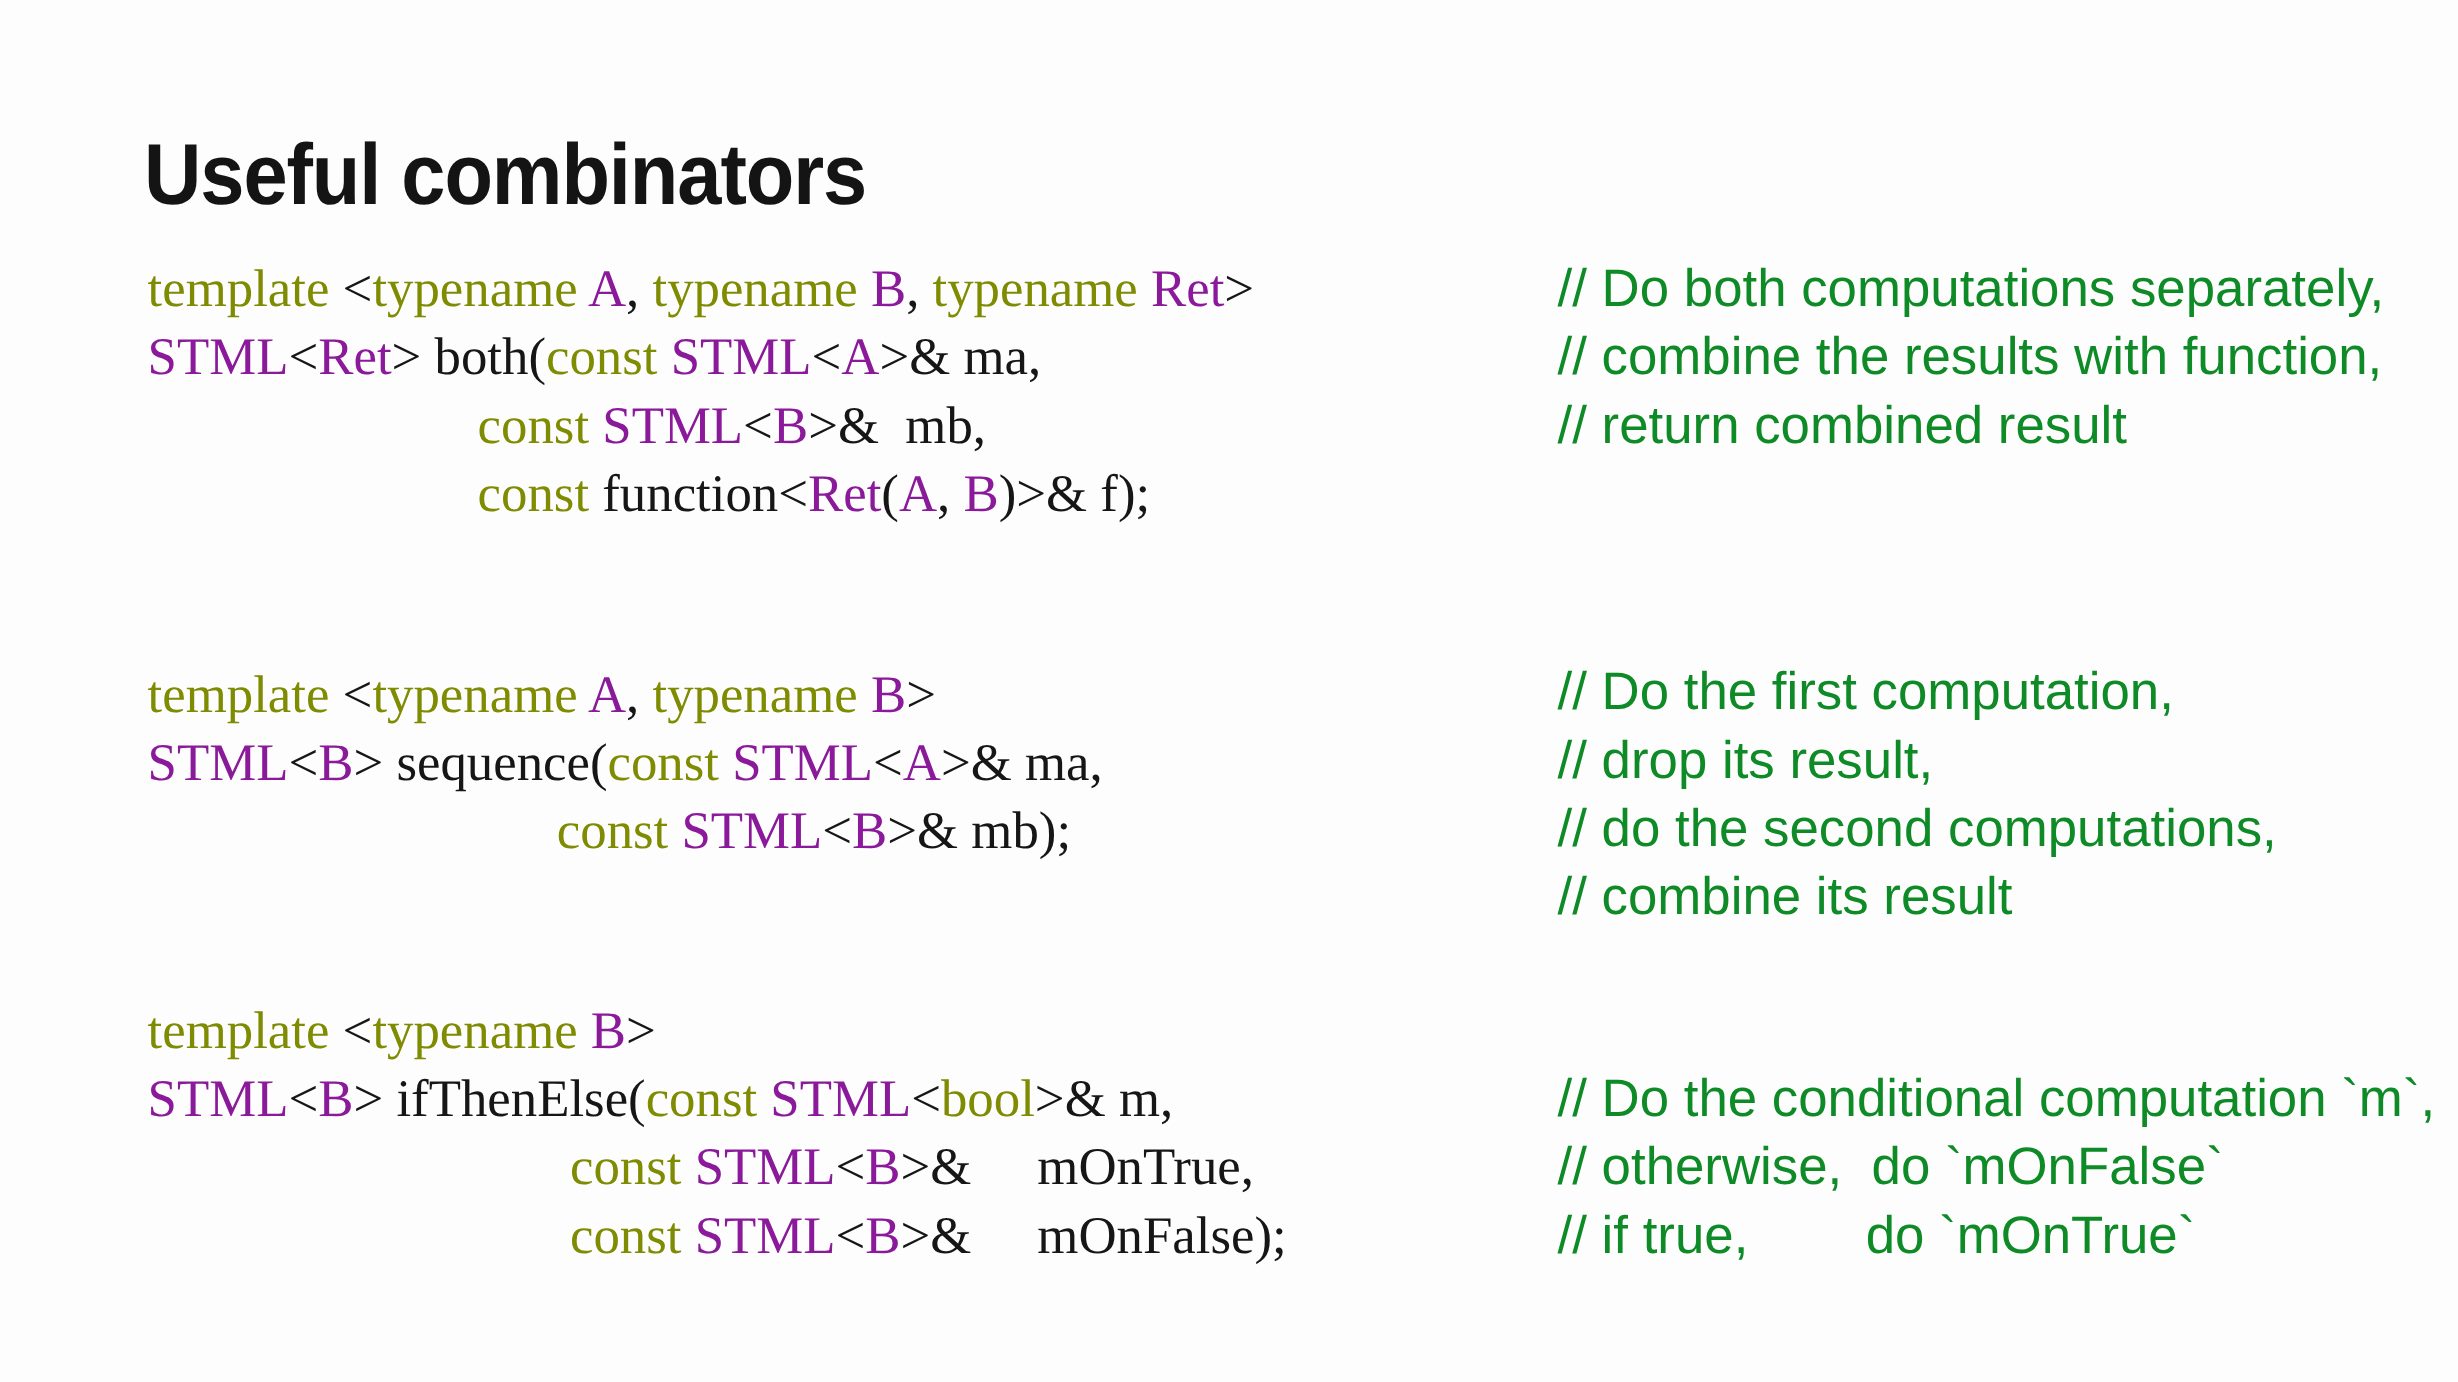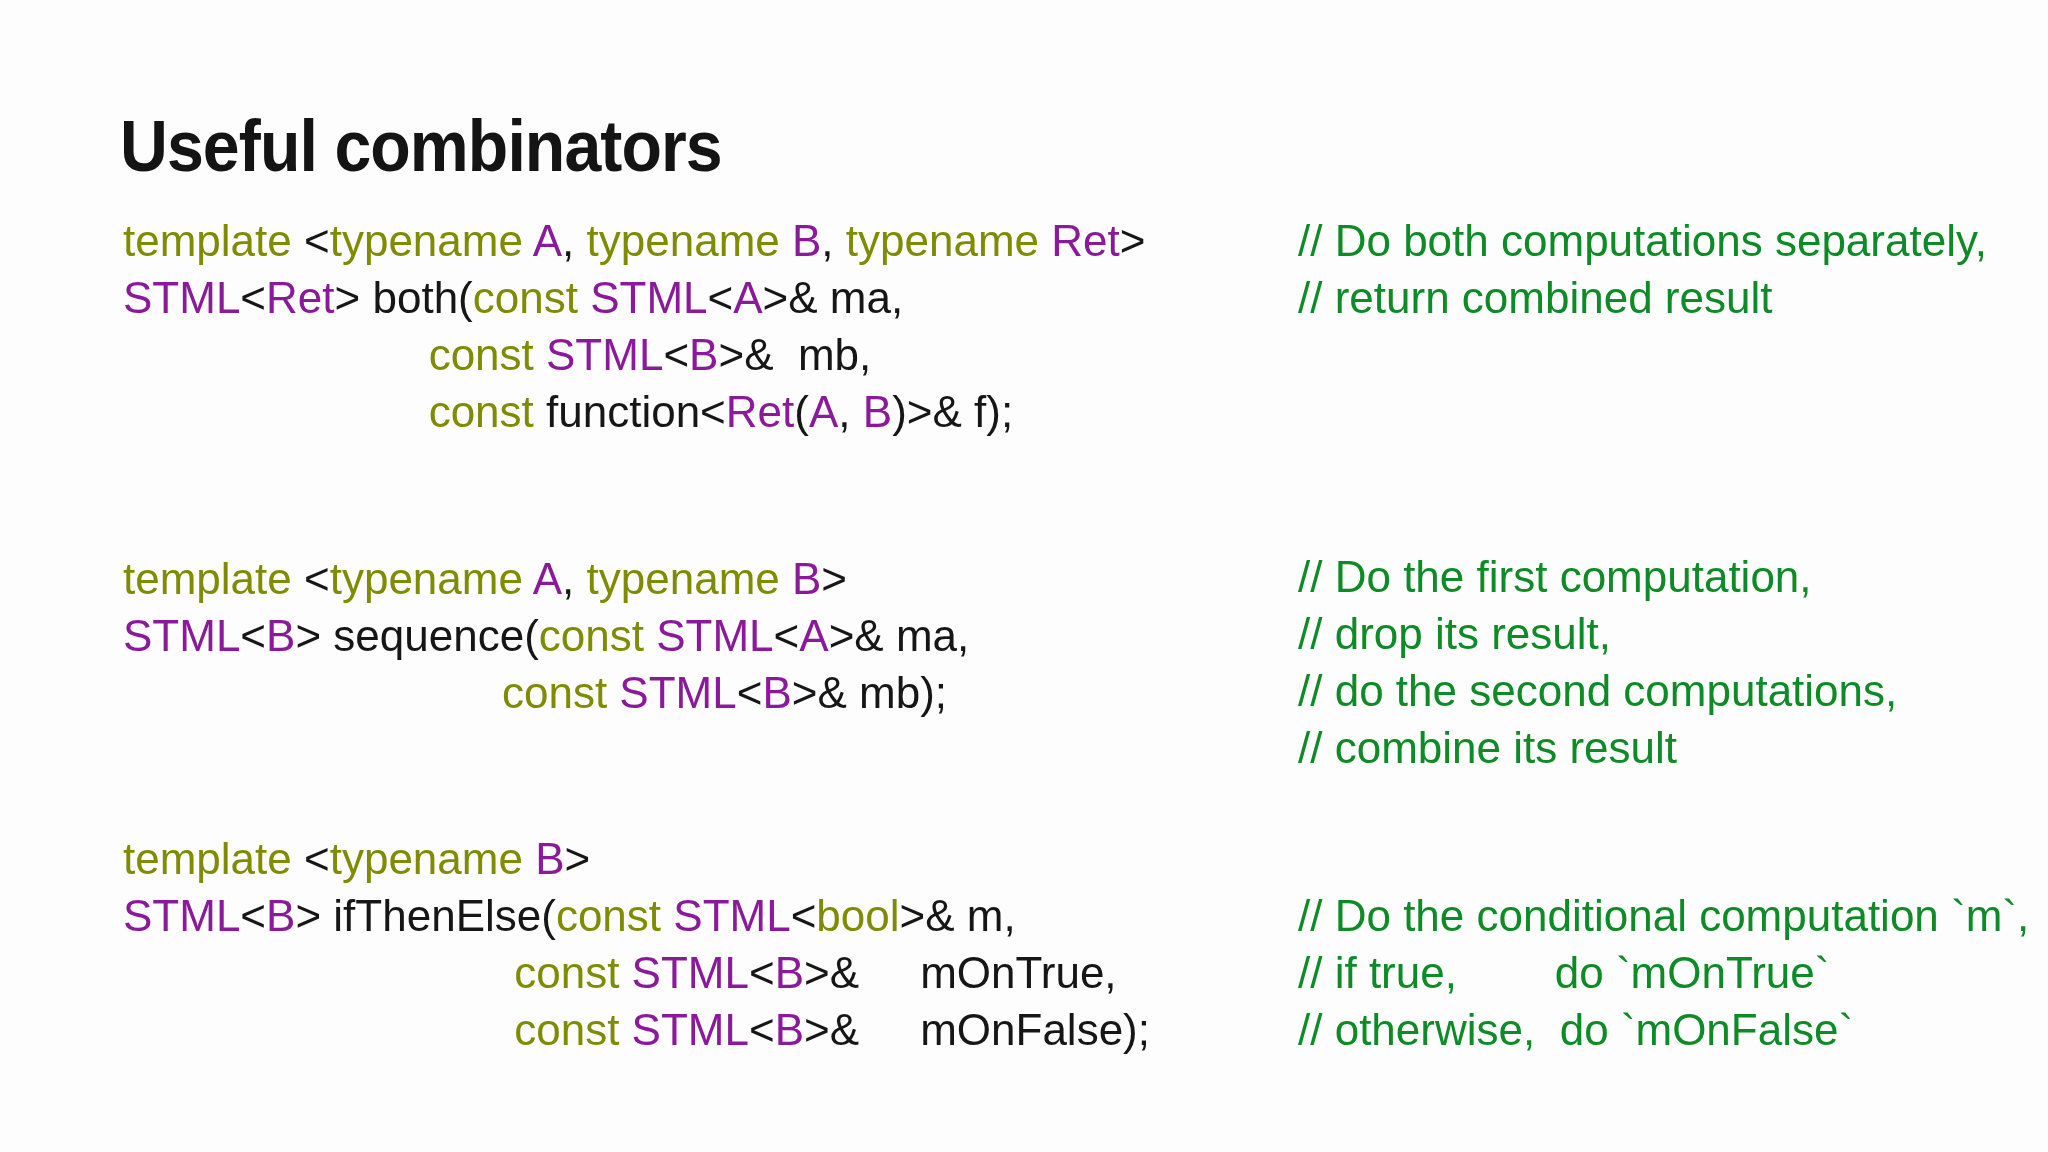"template <typename A, typename B," .code-col { font-family: none -> Liberation Serif, serif }
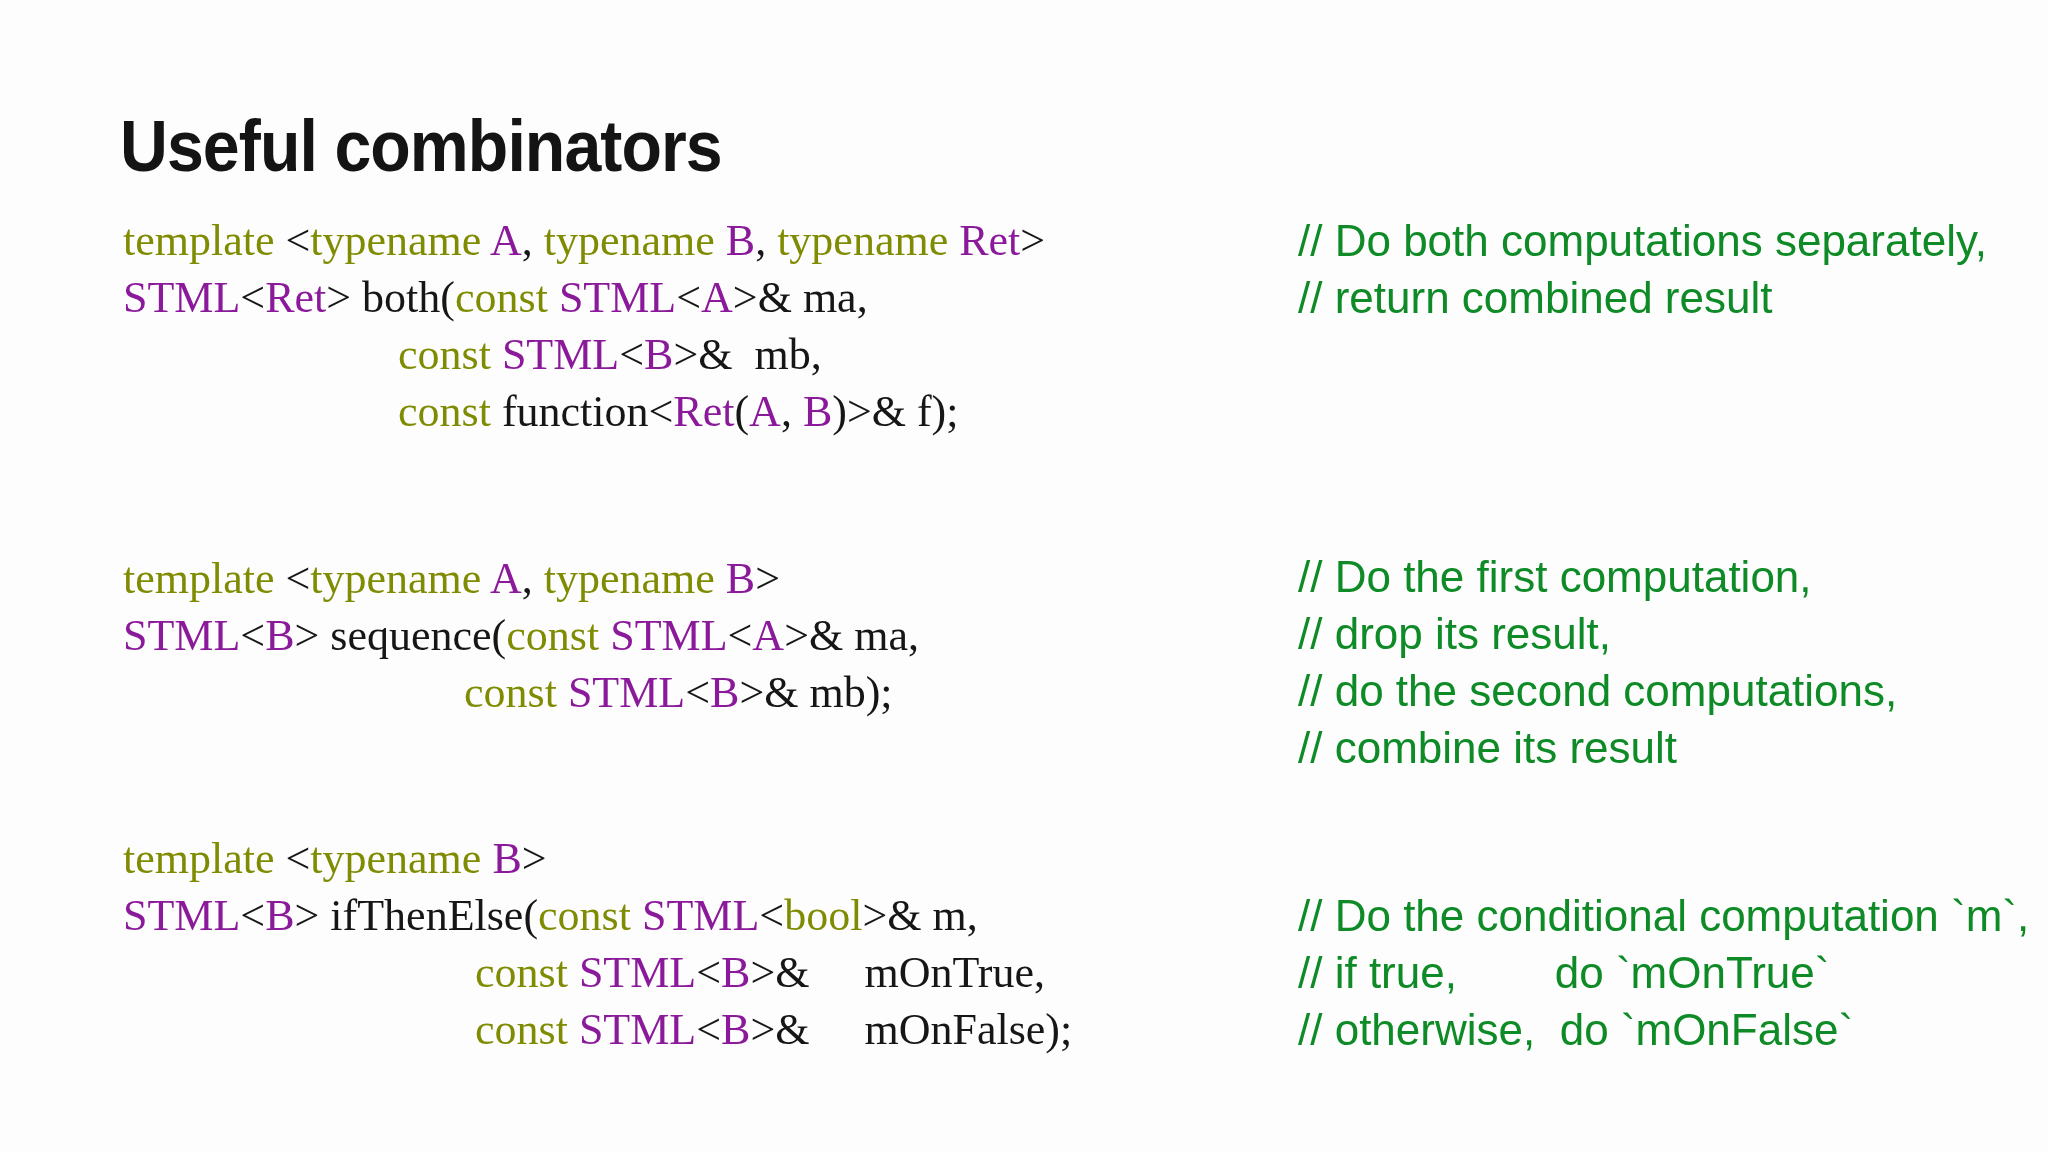"// combine the results with" div.line { html: none -> <div>// combine the results with function,</div> }
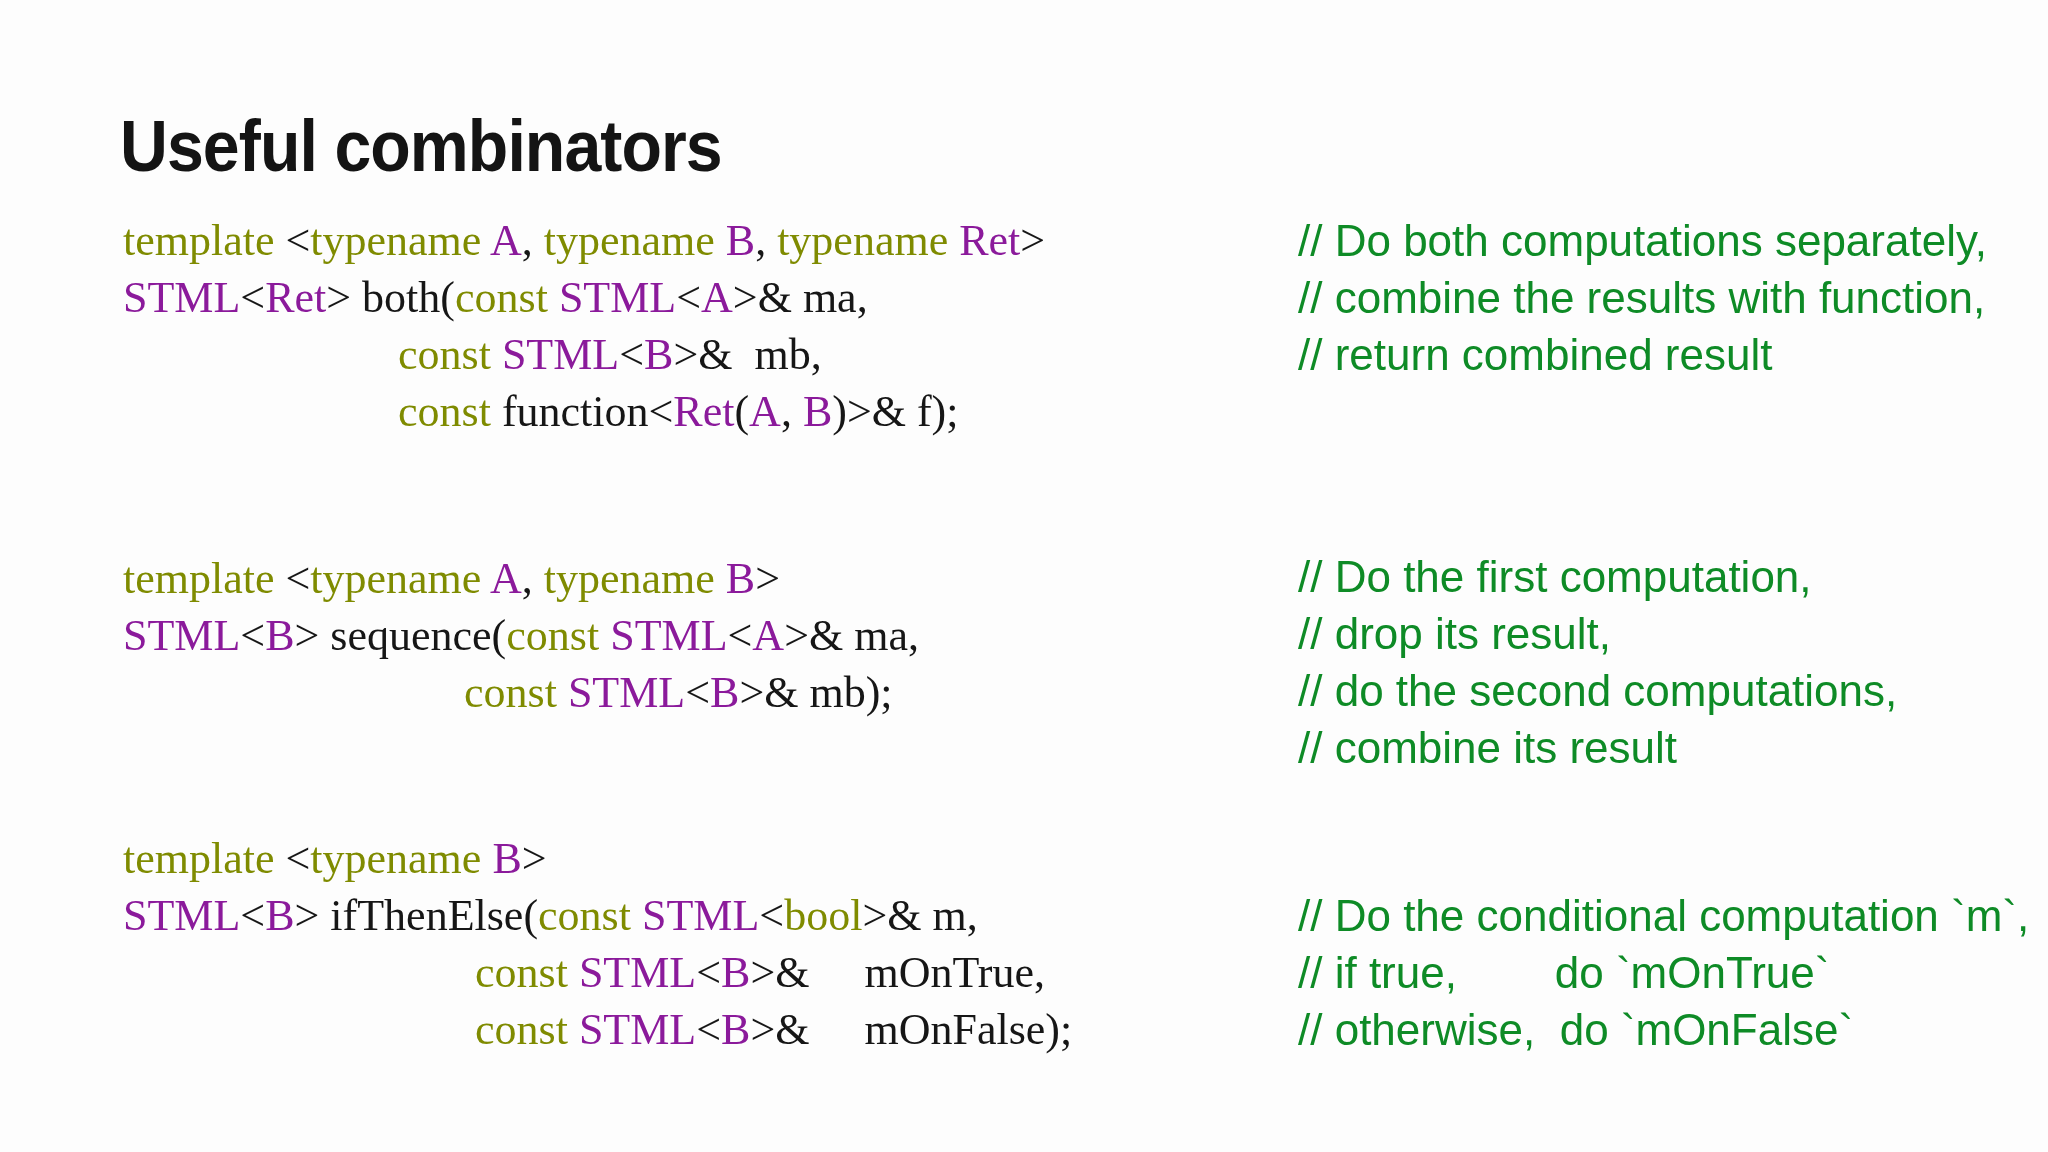"// if true, do `mOnTrue`" div.line { order: before "// otherwise, do `mOnFalse`" -> after "// otherwise, do `mOnFalse`" }
